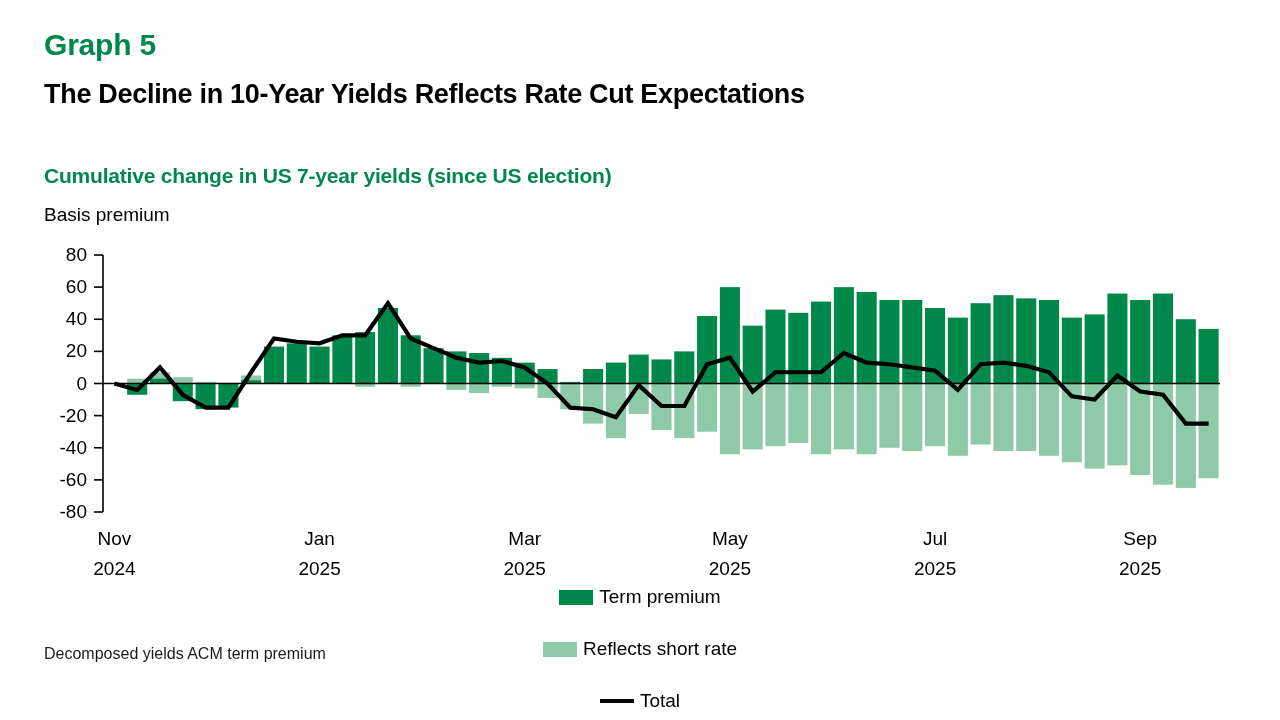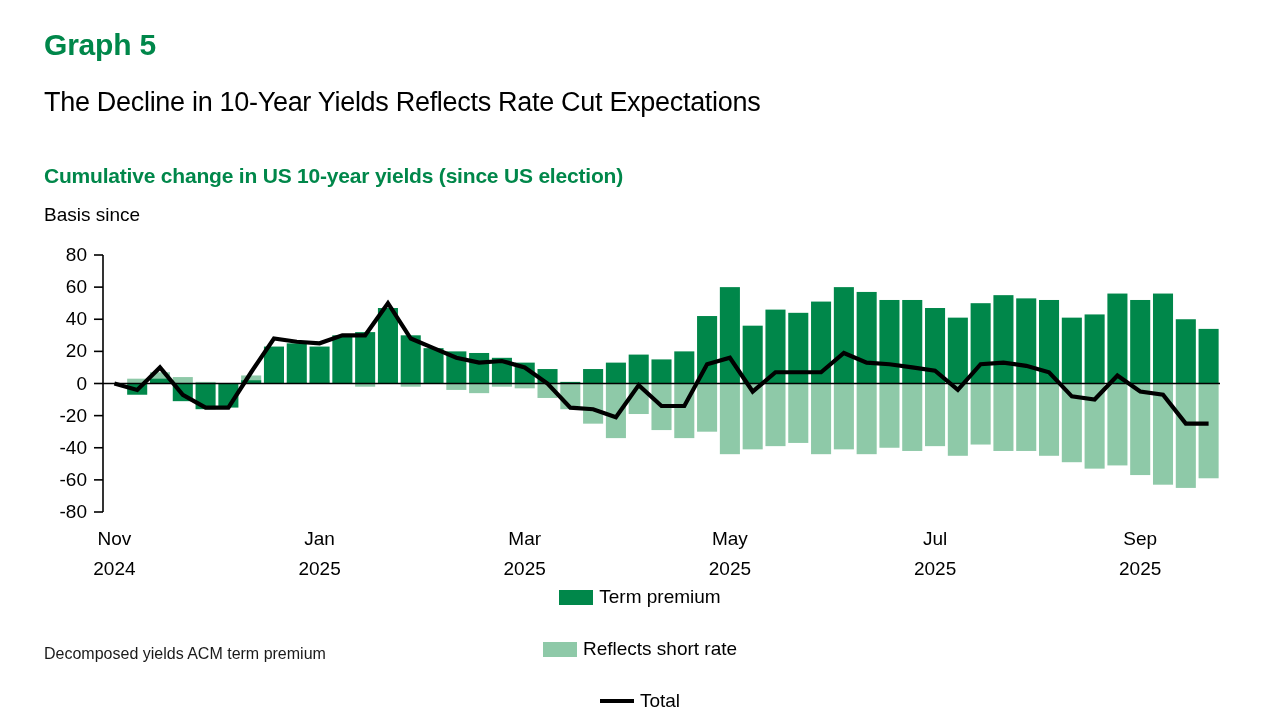"The Decline in 10-Year Yields" .headline { font-weight: normal -> bold; top: 88px -> 80px }
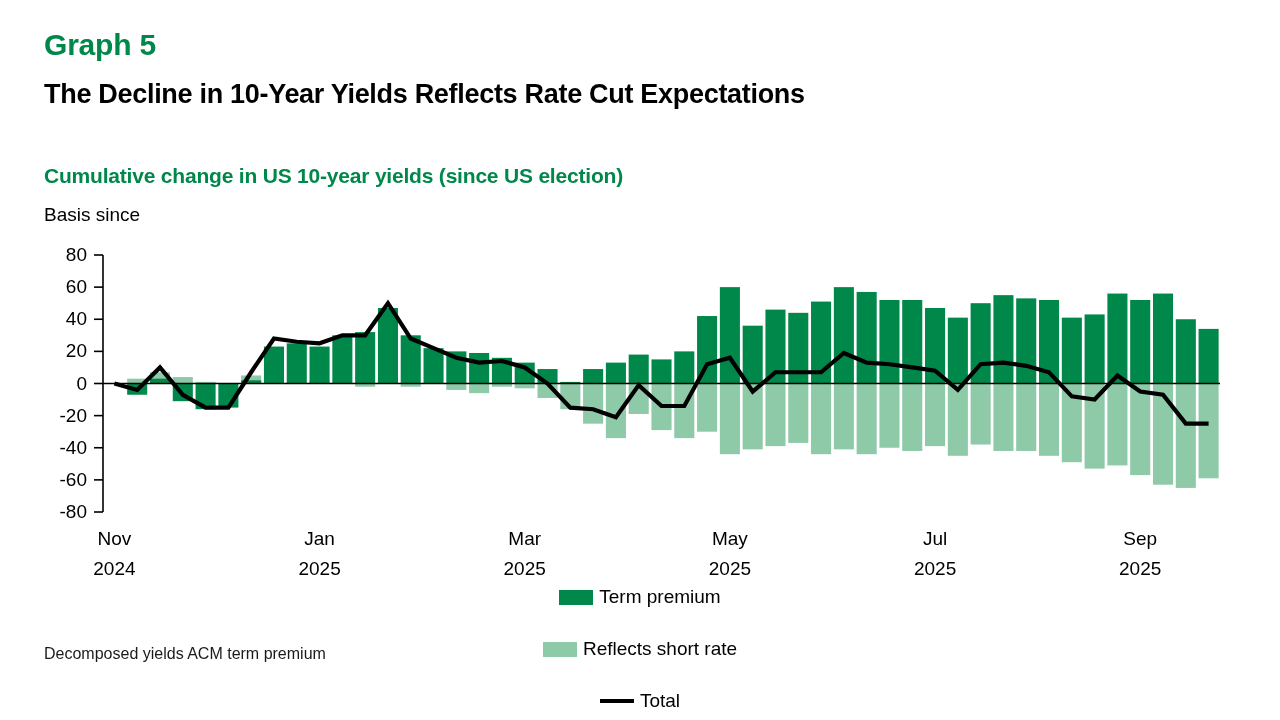"Cumulative change in US 10-year" div.subtitle { text: 10-year -> 7-year }
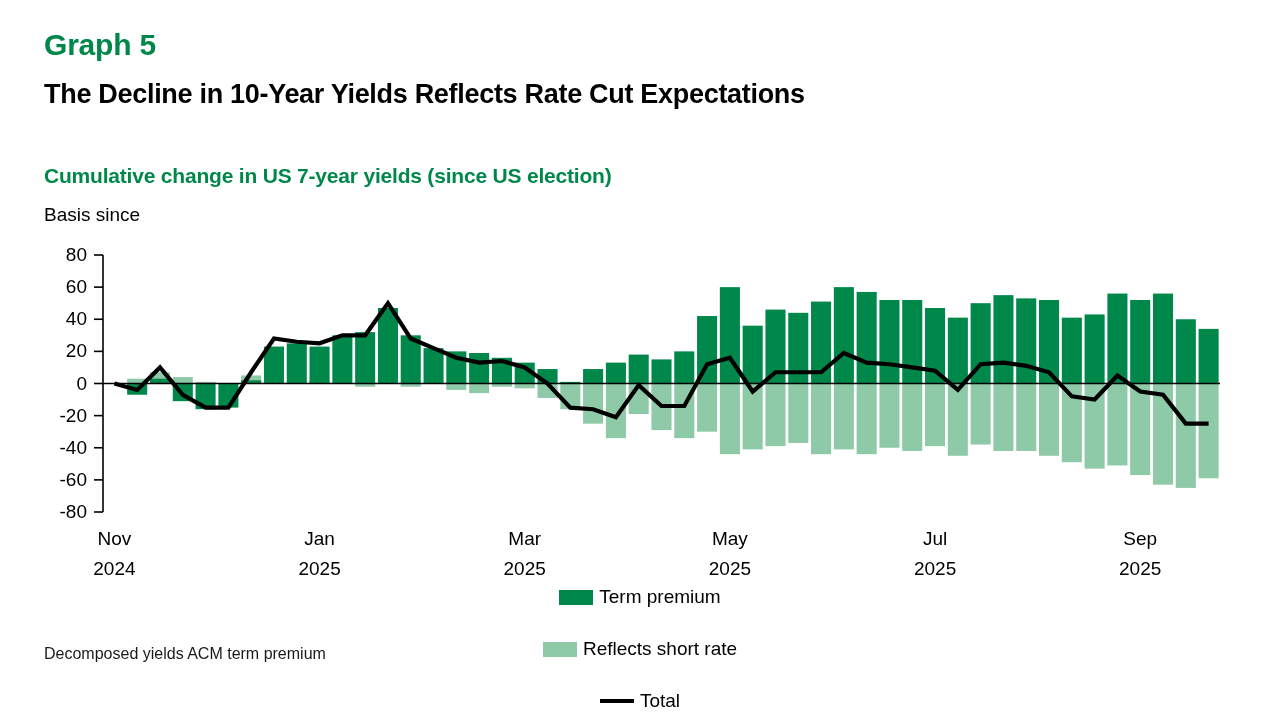"Basis since" div.units { text: since -> premium }
